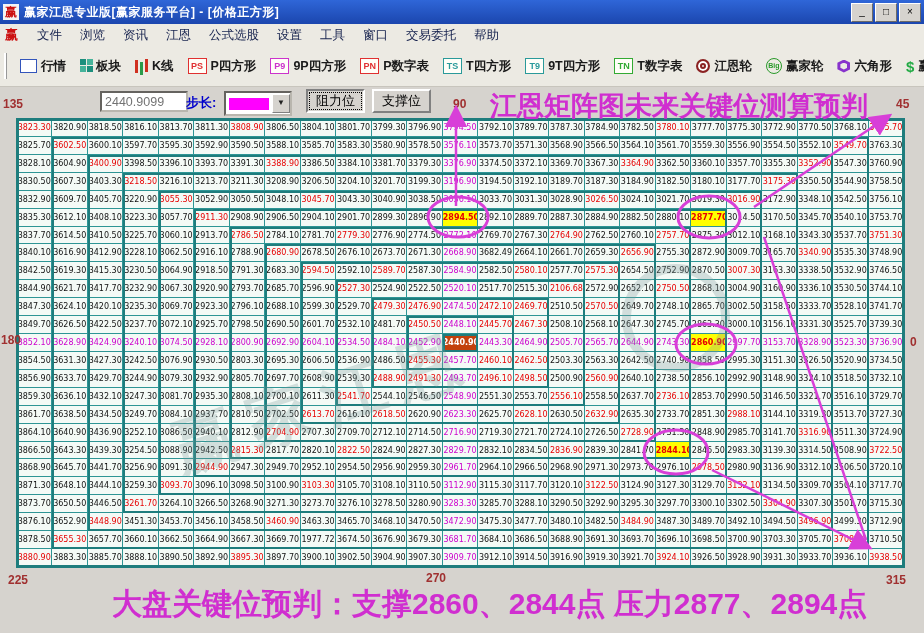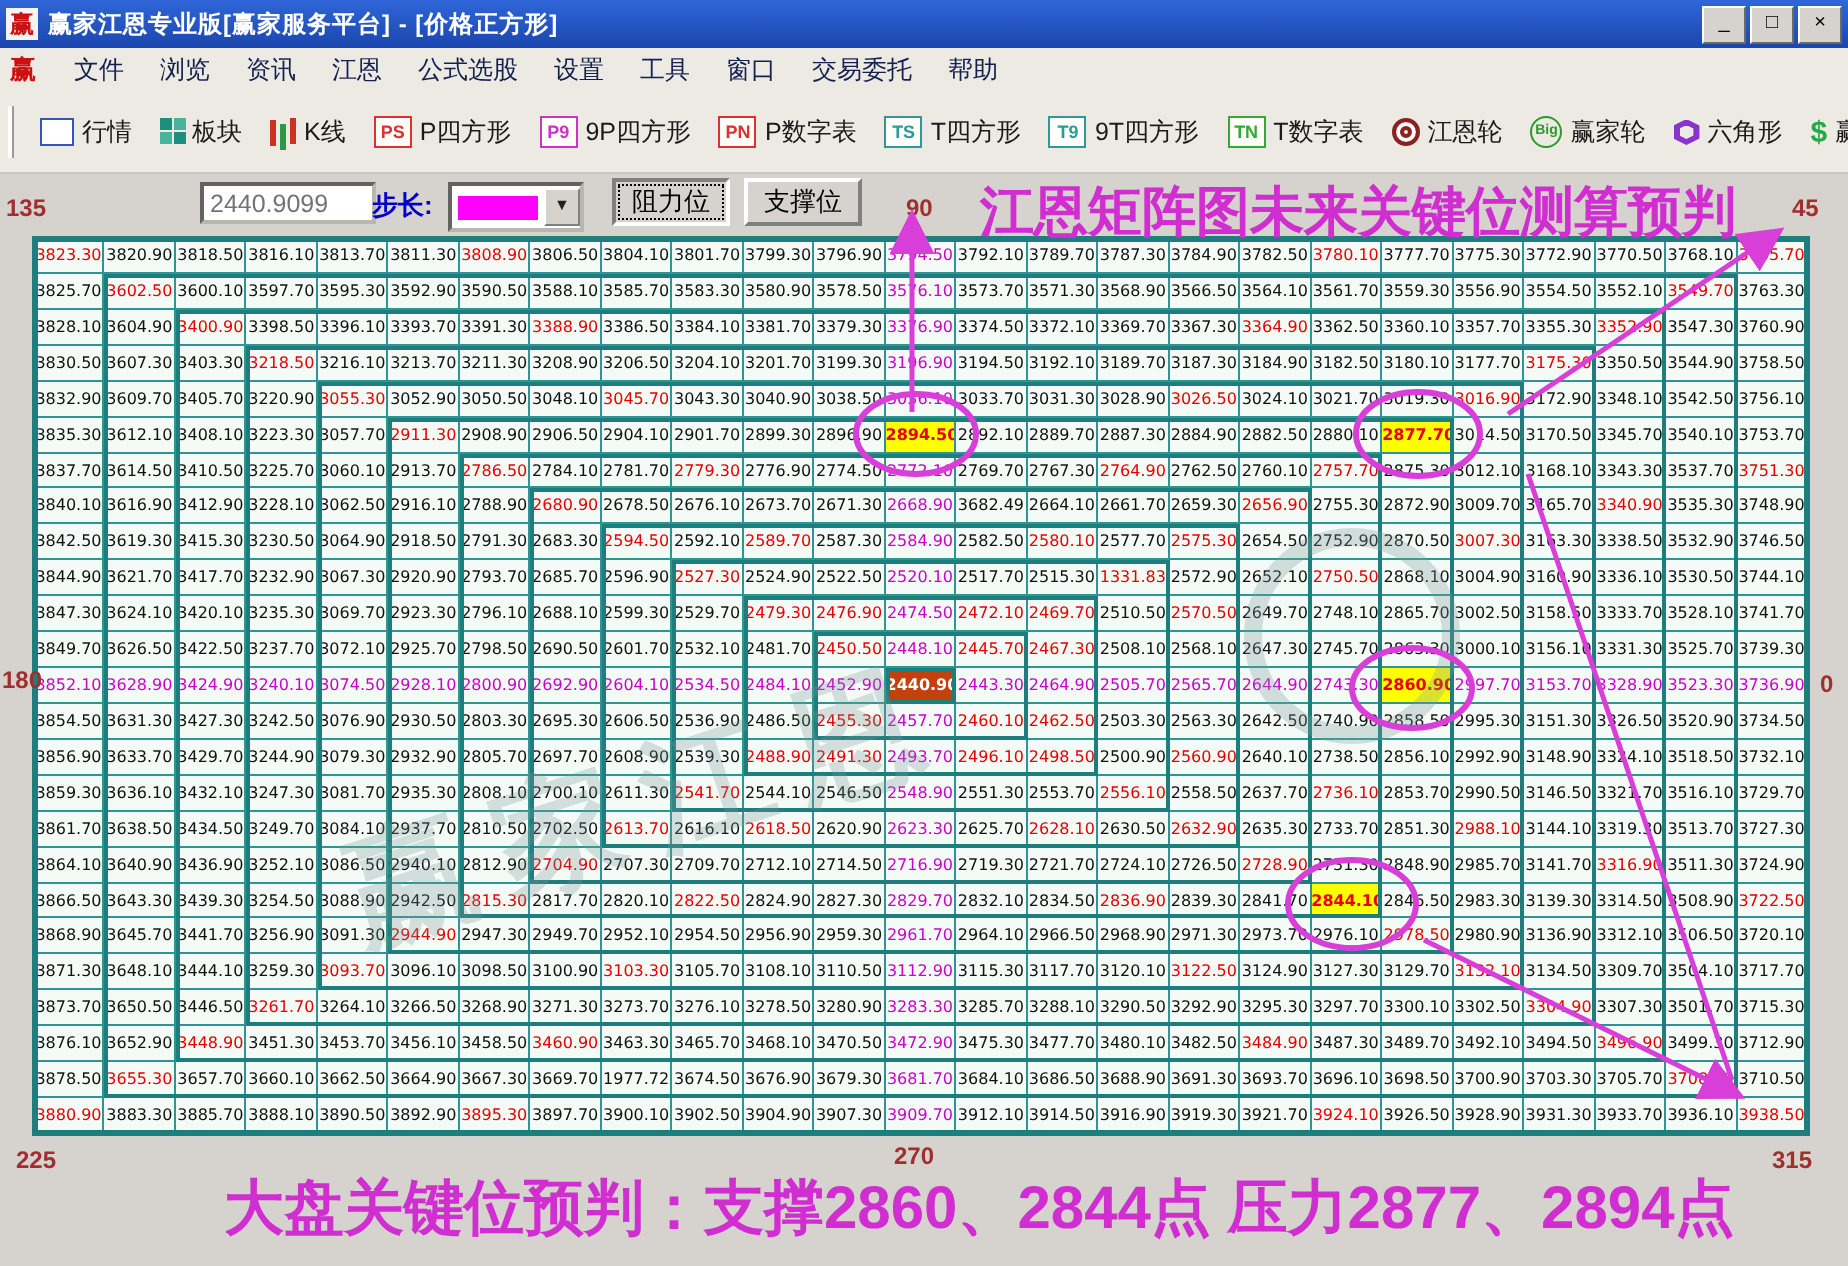"行情" .tlbl { font-weight: none -> bold }
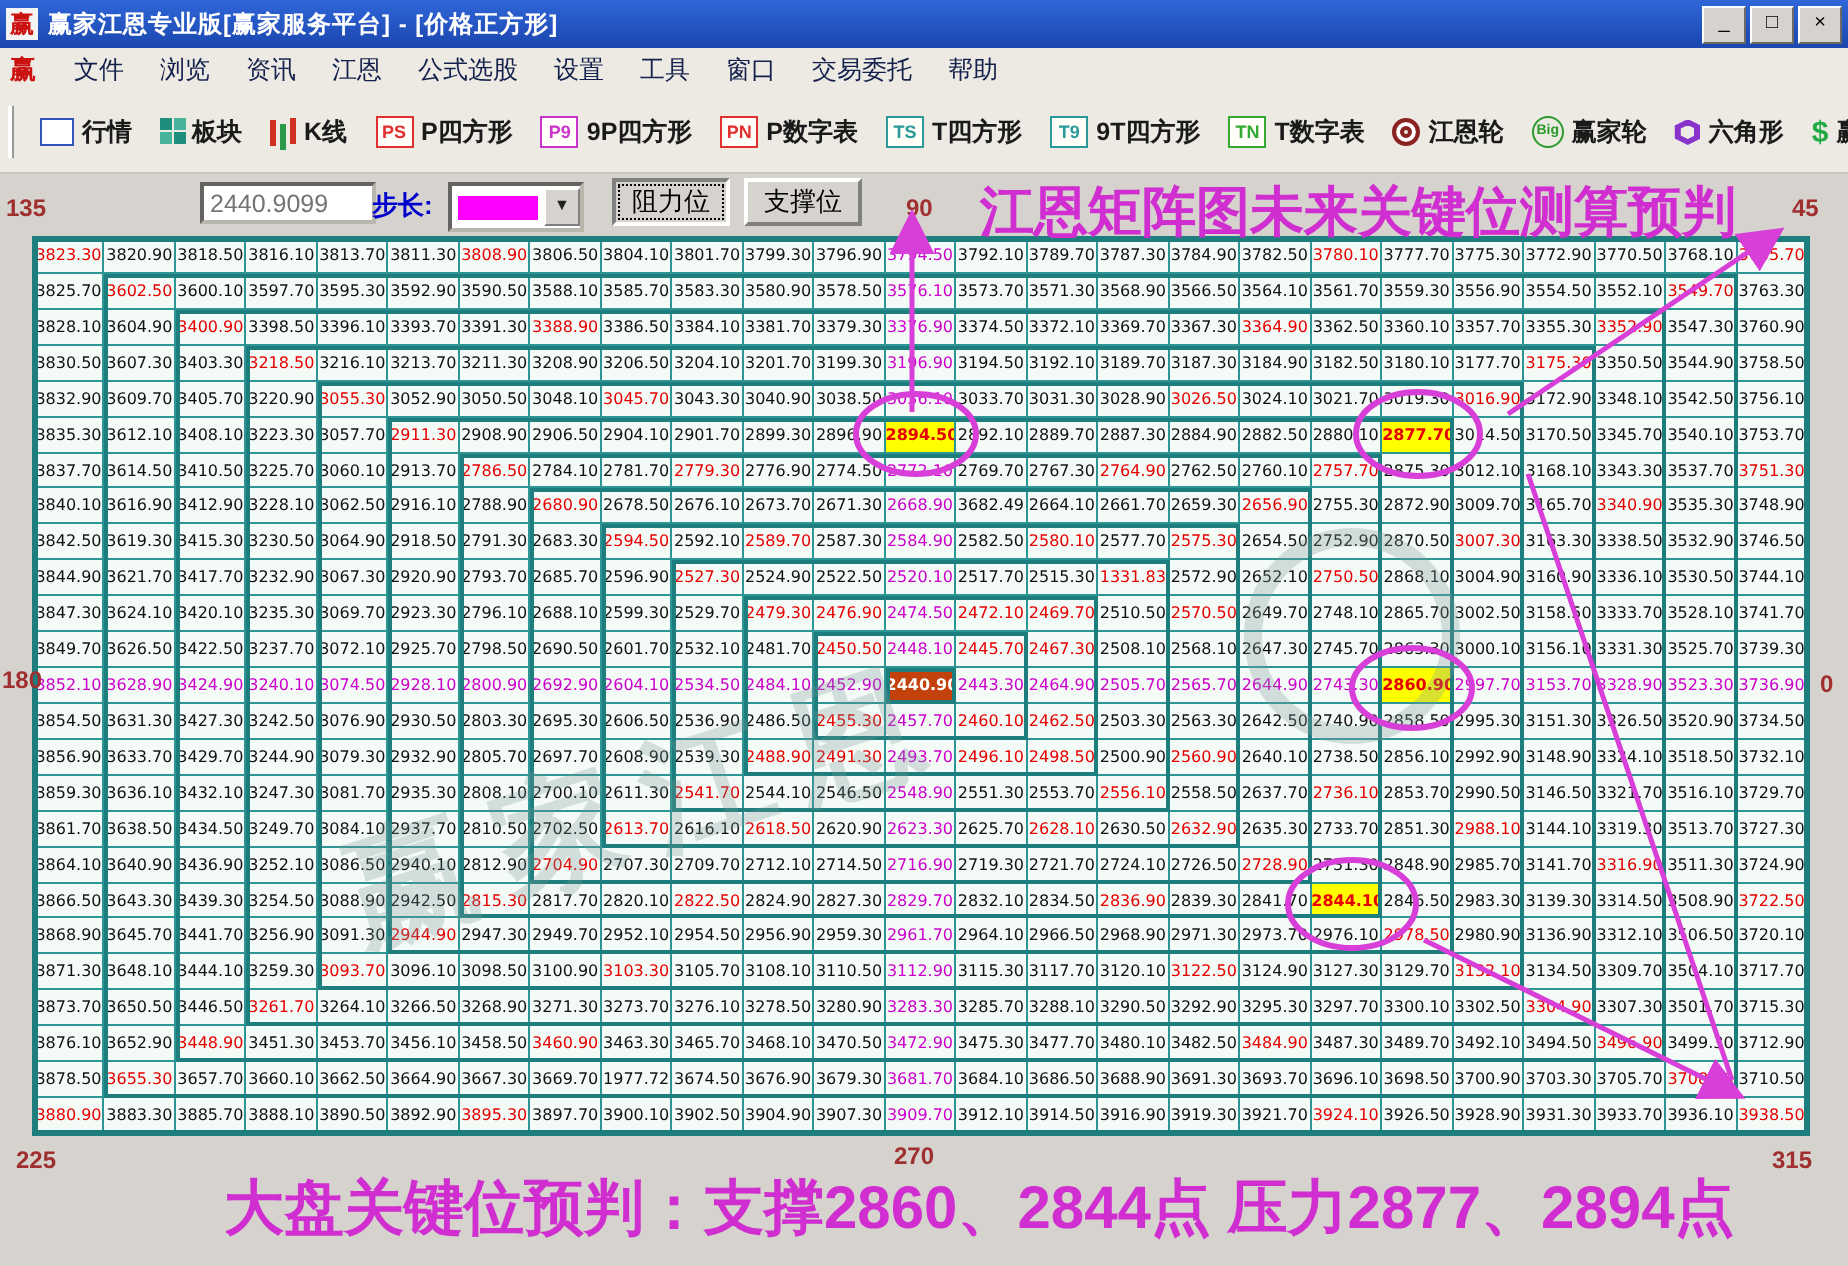"1331.83" div.cell { text: 1331.83 -> 2106.68 }
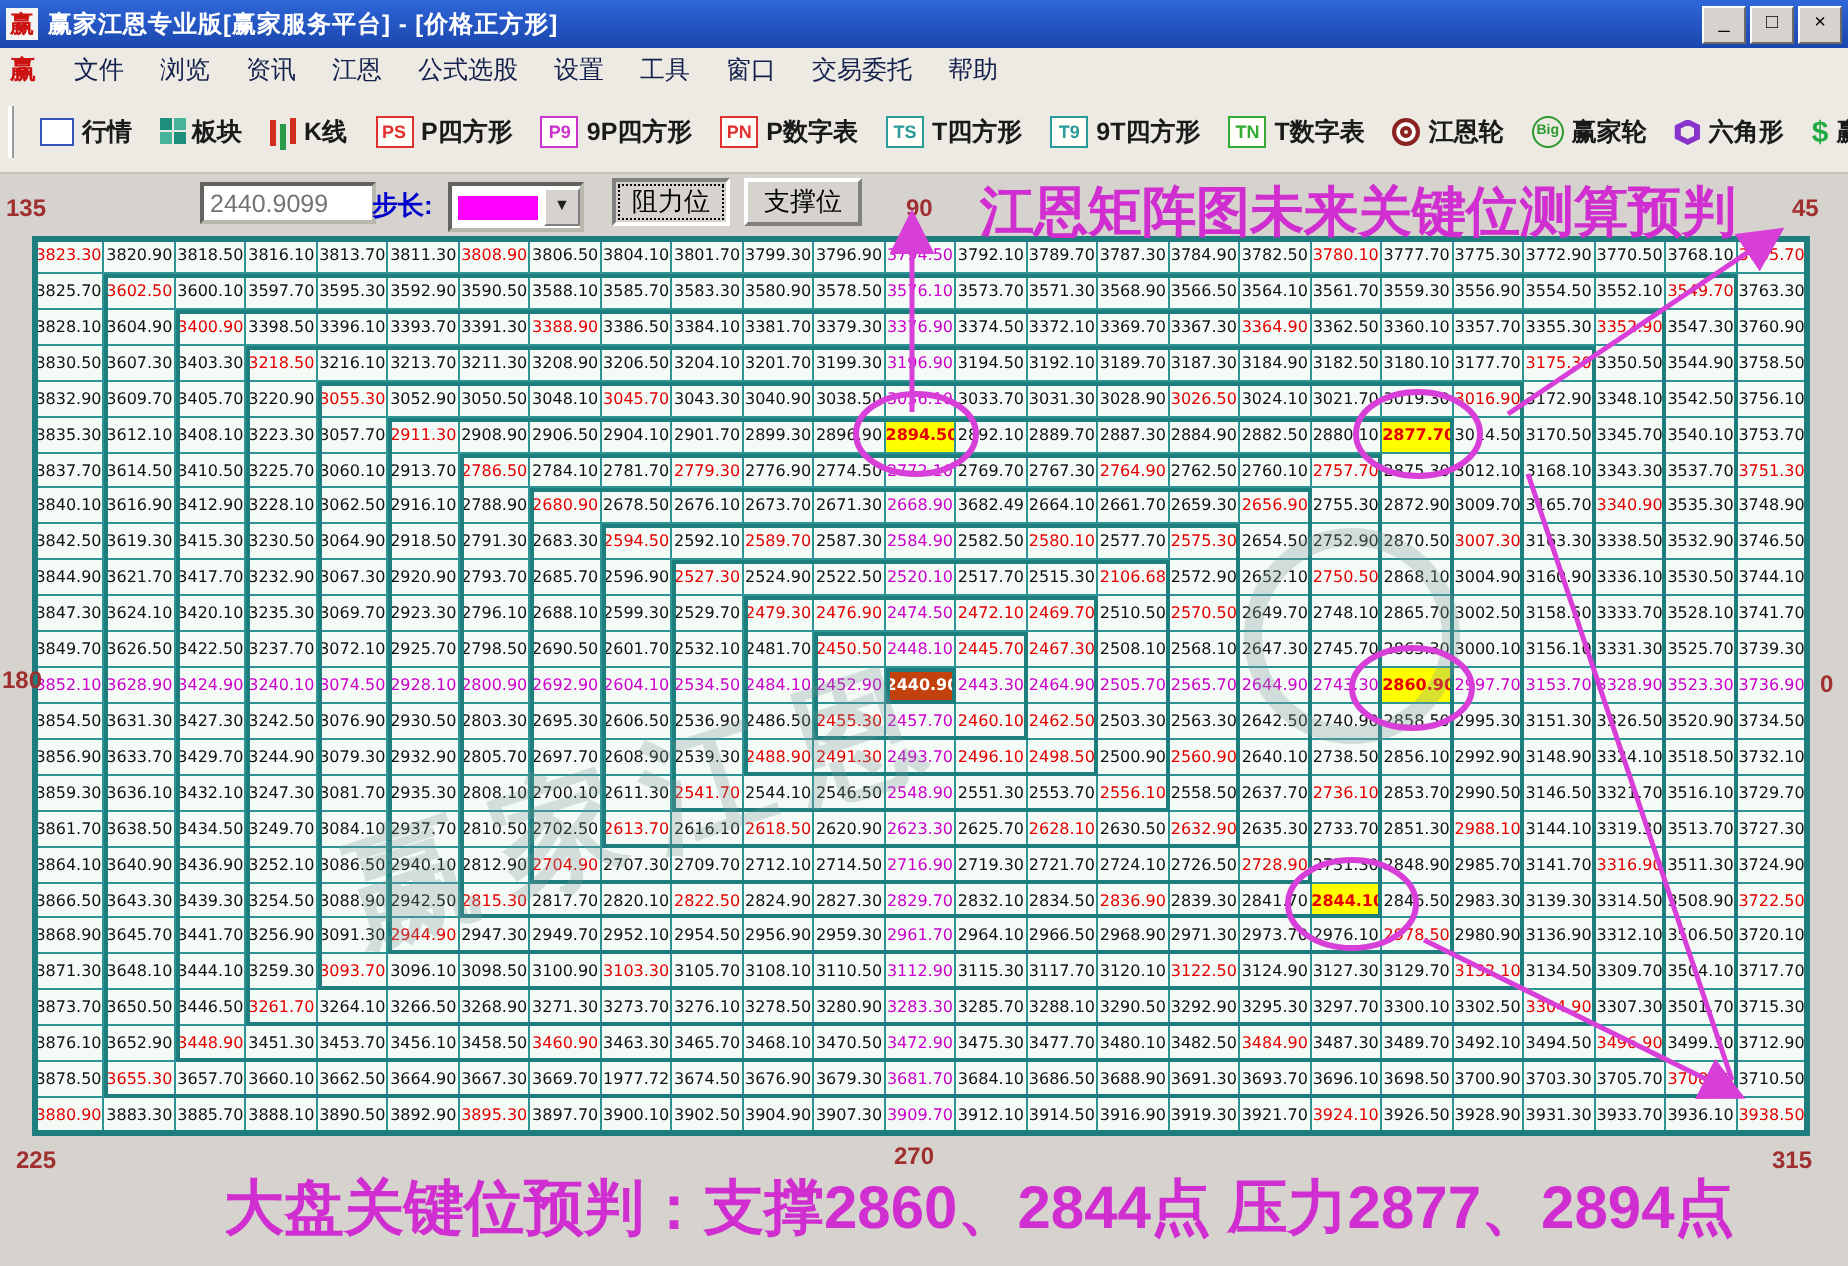"270" span.angle { left: 447px -> 426px }
